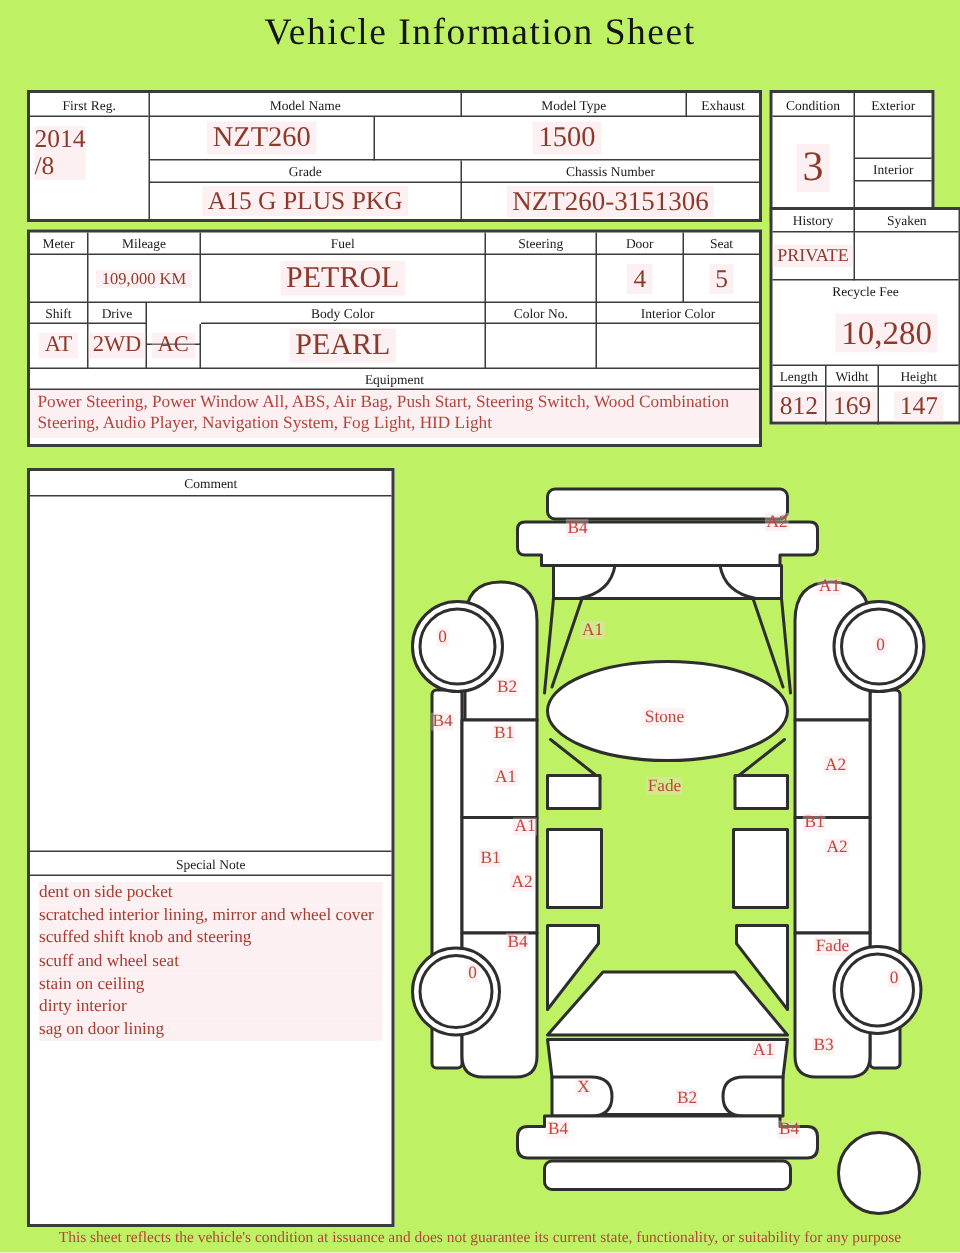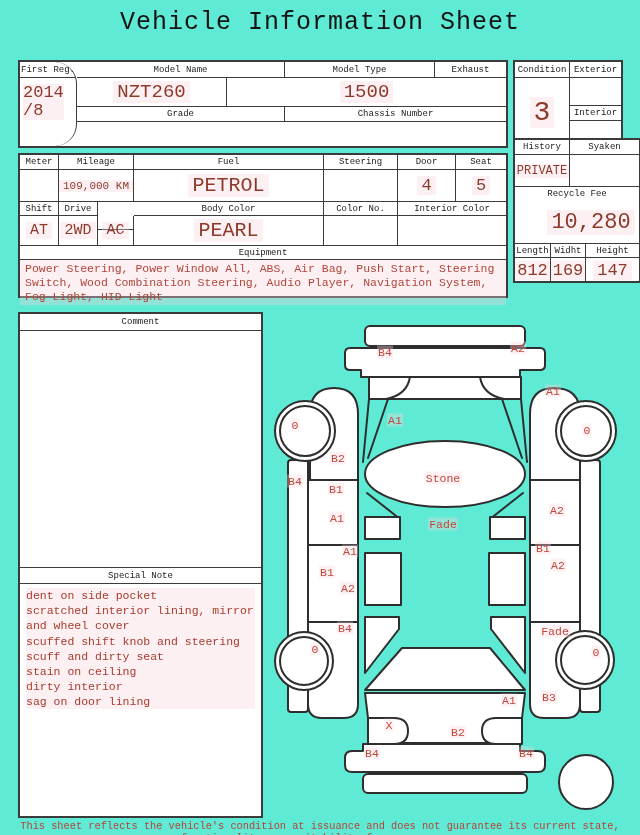"Vehicle Information Sheet" .sheet { background: #5eead4 -> #bef264; font-family: Liberation Mono, monospace -> Liberation Serif, serif }
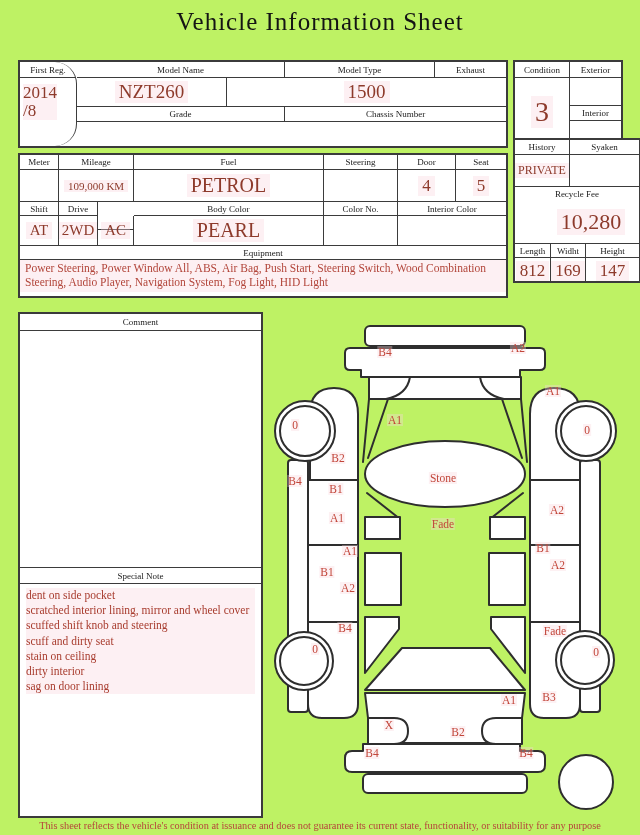"First Reg." div.col { border-radius: 22px -> none; width: 57px -> 80px }
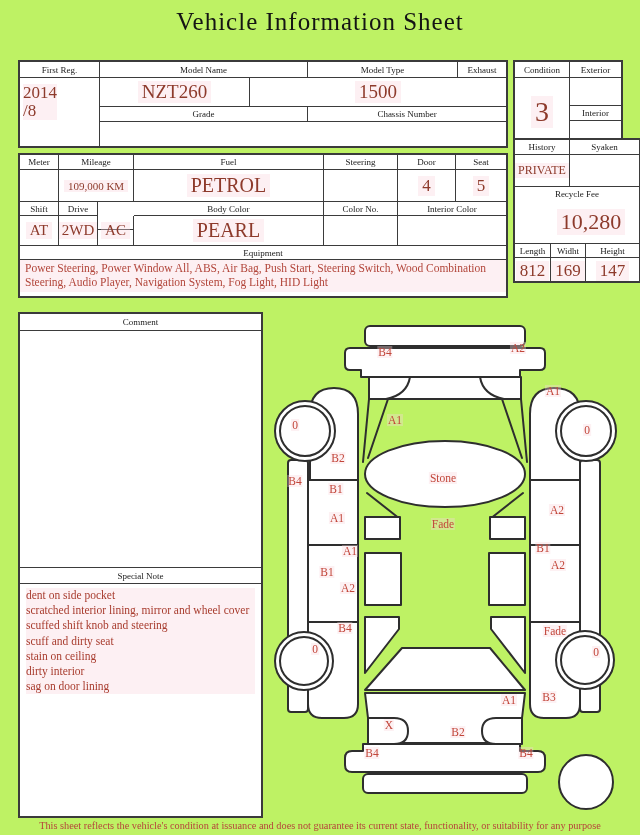"A15 G PLUS PKG" div.row { html: none -> <div> <div> <span>A15 G PLUS PKG</span> </div> <div> <span>NZT260-3151306</span> </div> </div> }
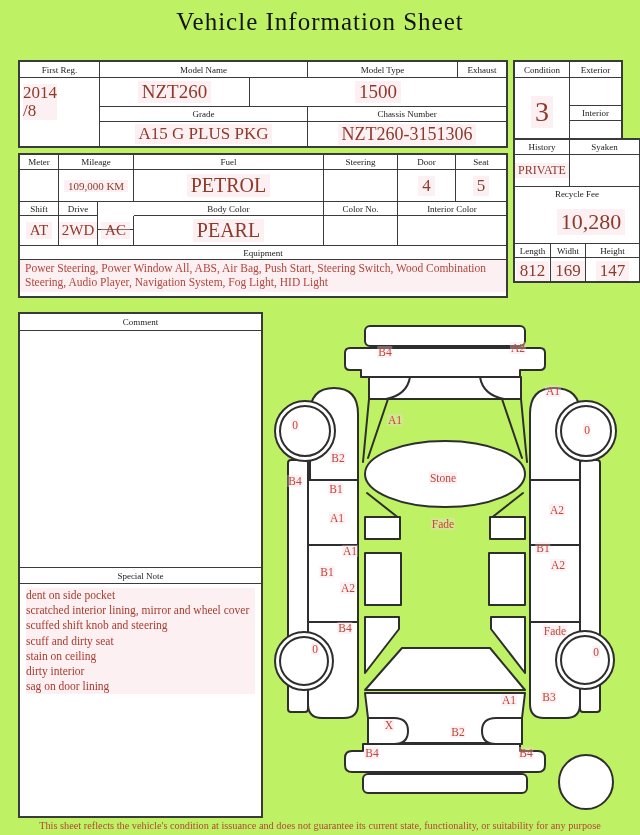"scuff and dirty seat" div.note { text: dirty -> wheel }
